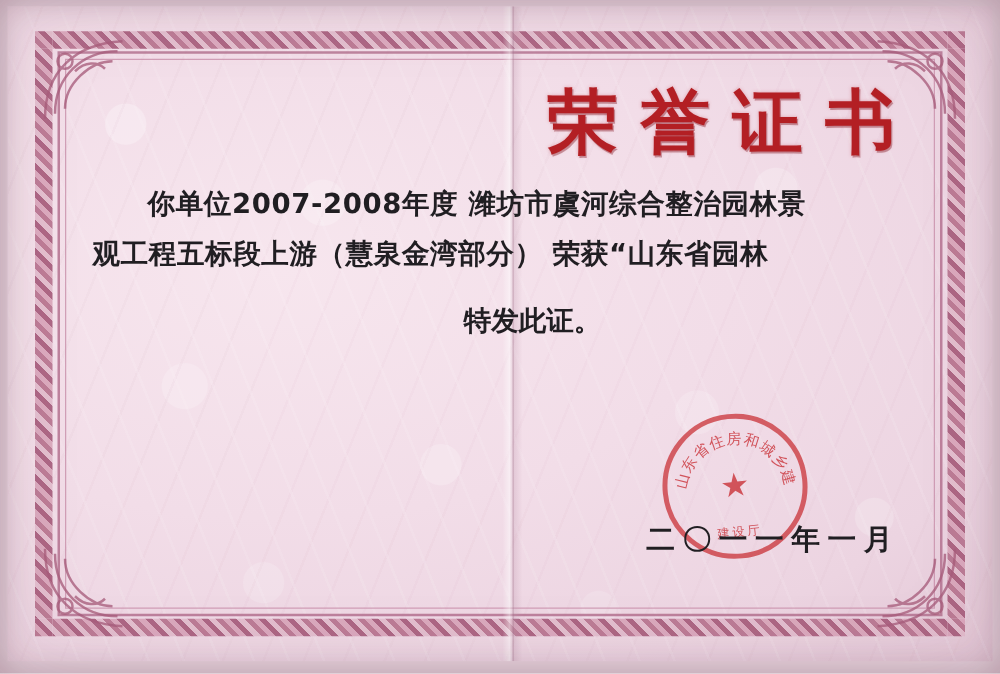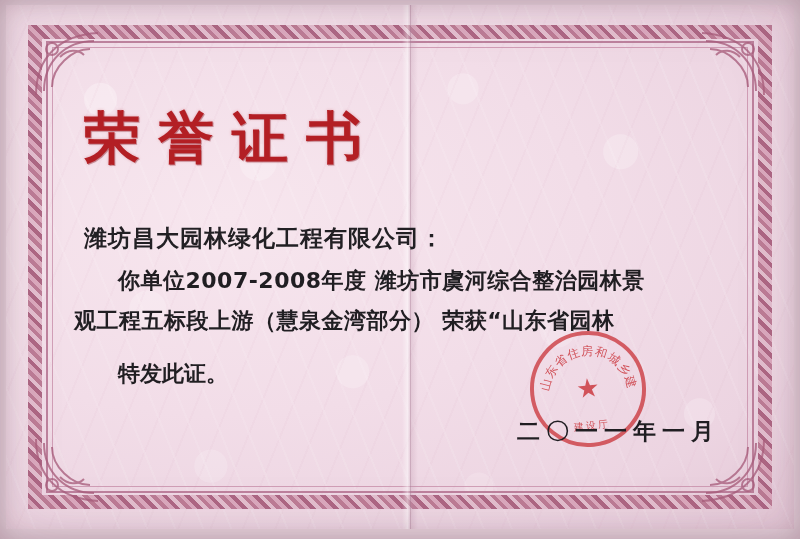"荣誉证书" .title { margin-top: 40px -> none; text-align: left -> right }
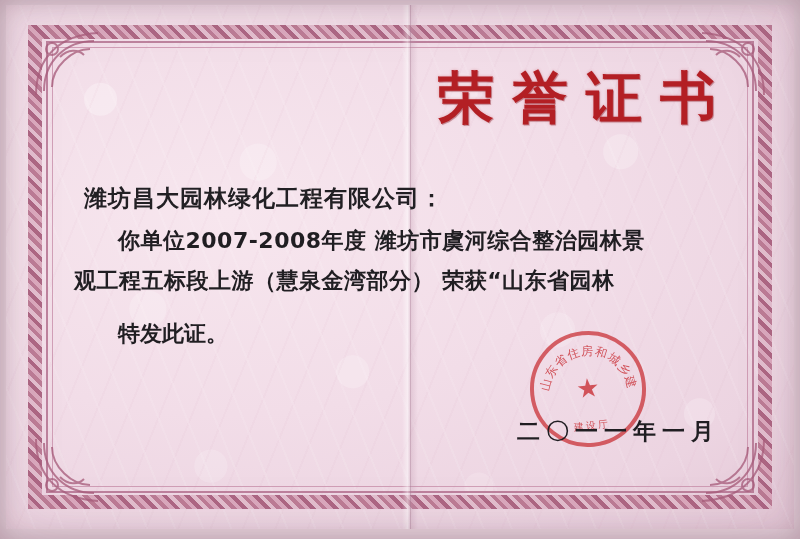"潍坊昌大园林绿化工程有限公司：" div.org { html: <div>潍坊昌大园林绿化工程有限公司：</div> -> none }
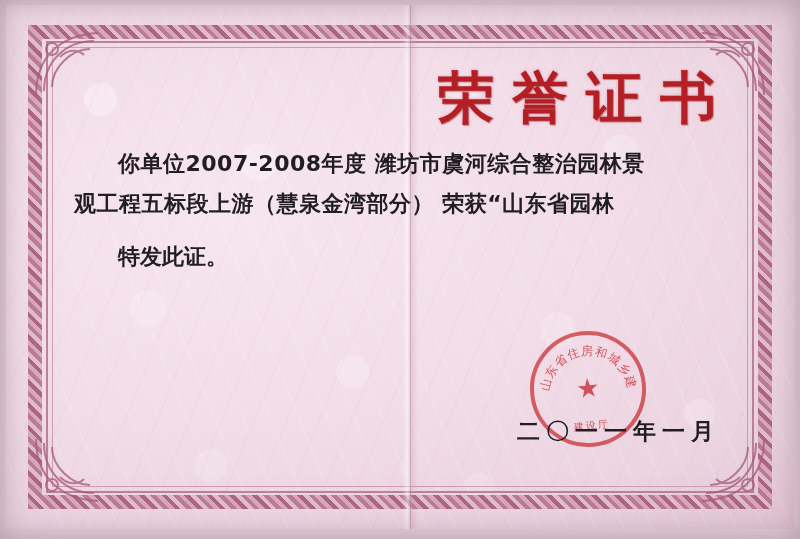"特发此证。" .issue-note { text-align: none -> center }
